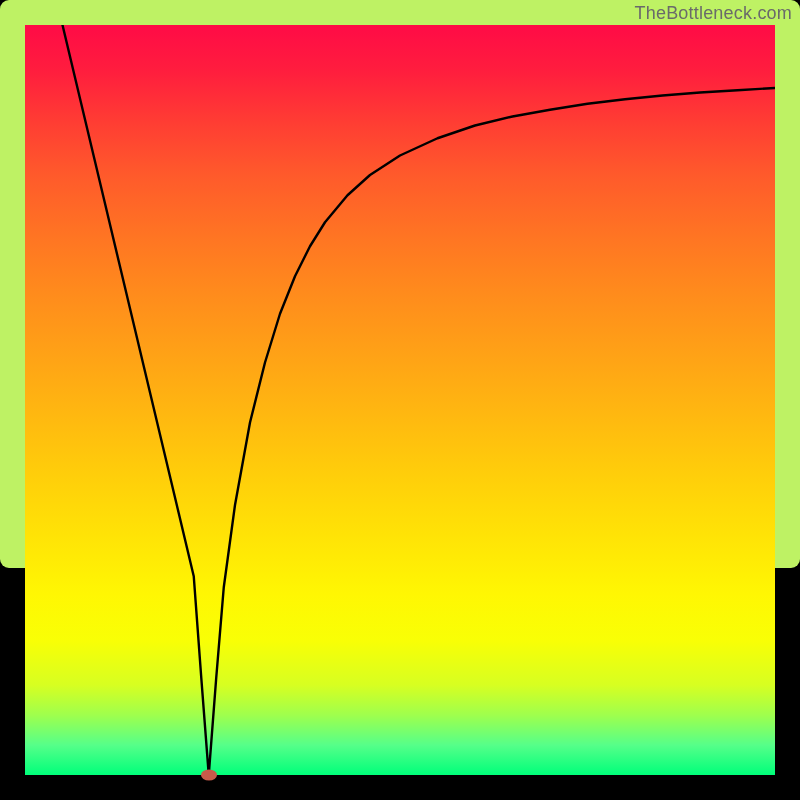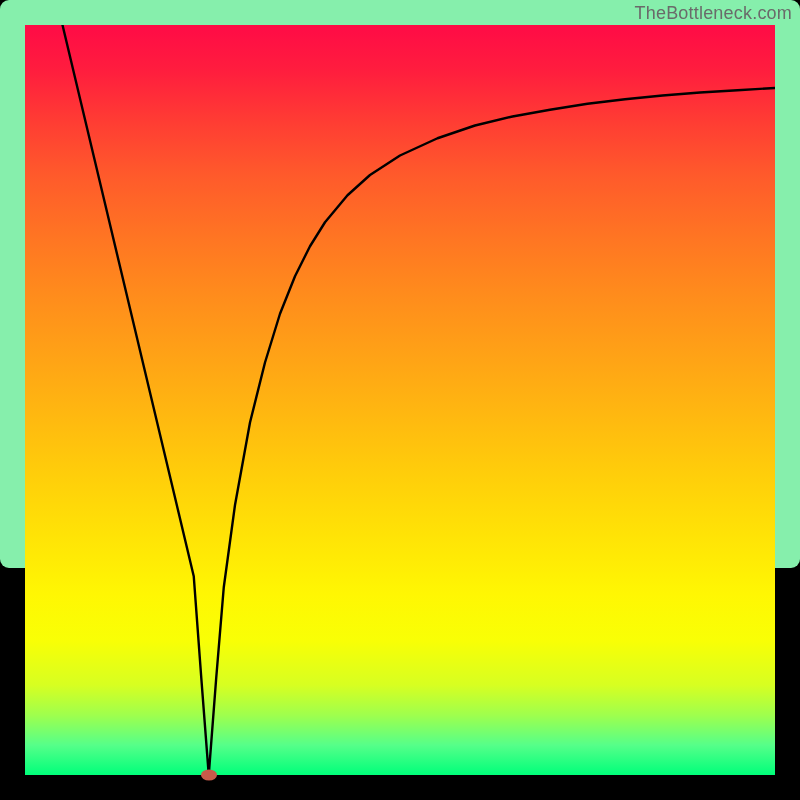"TheBottleneck.com" .frame { background: #86efac -> #bef264 }
